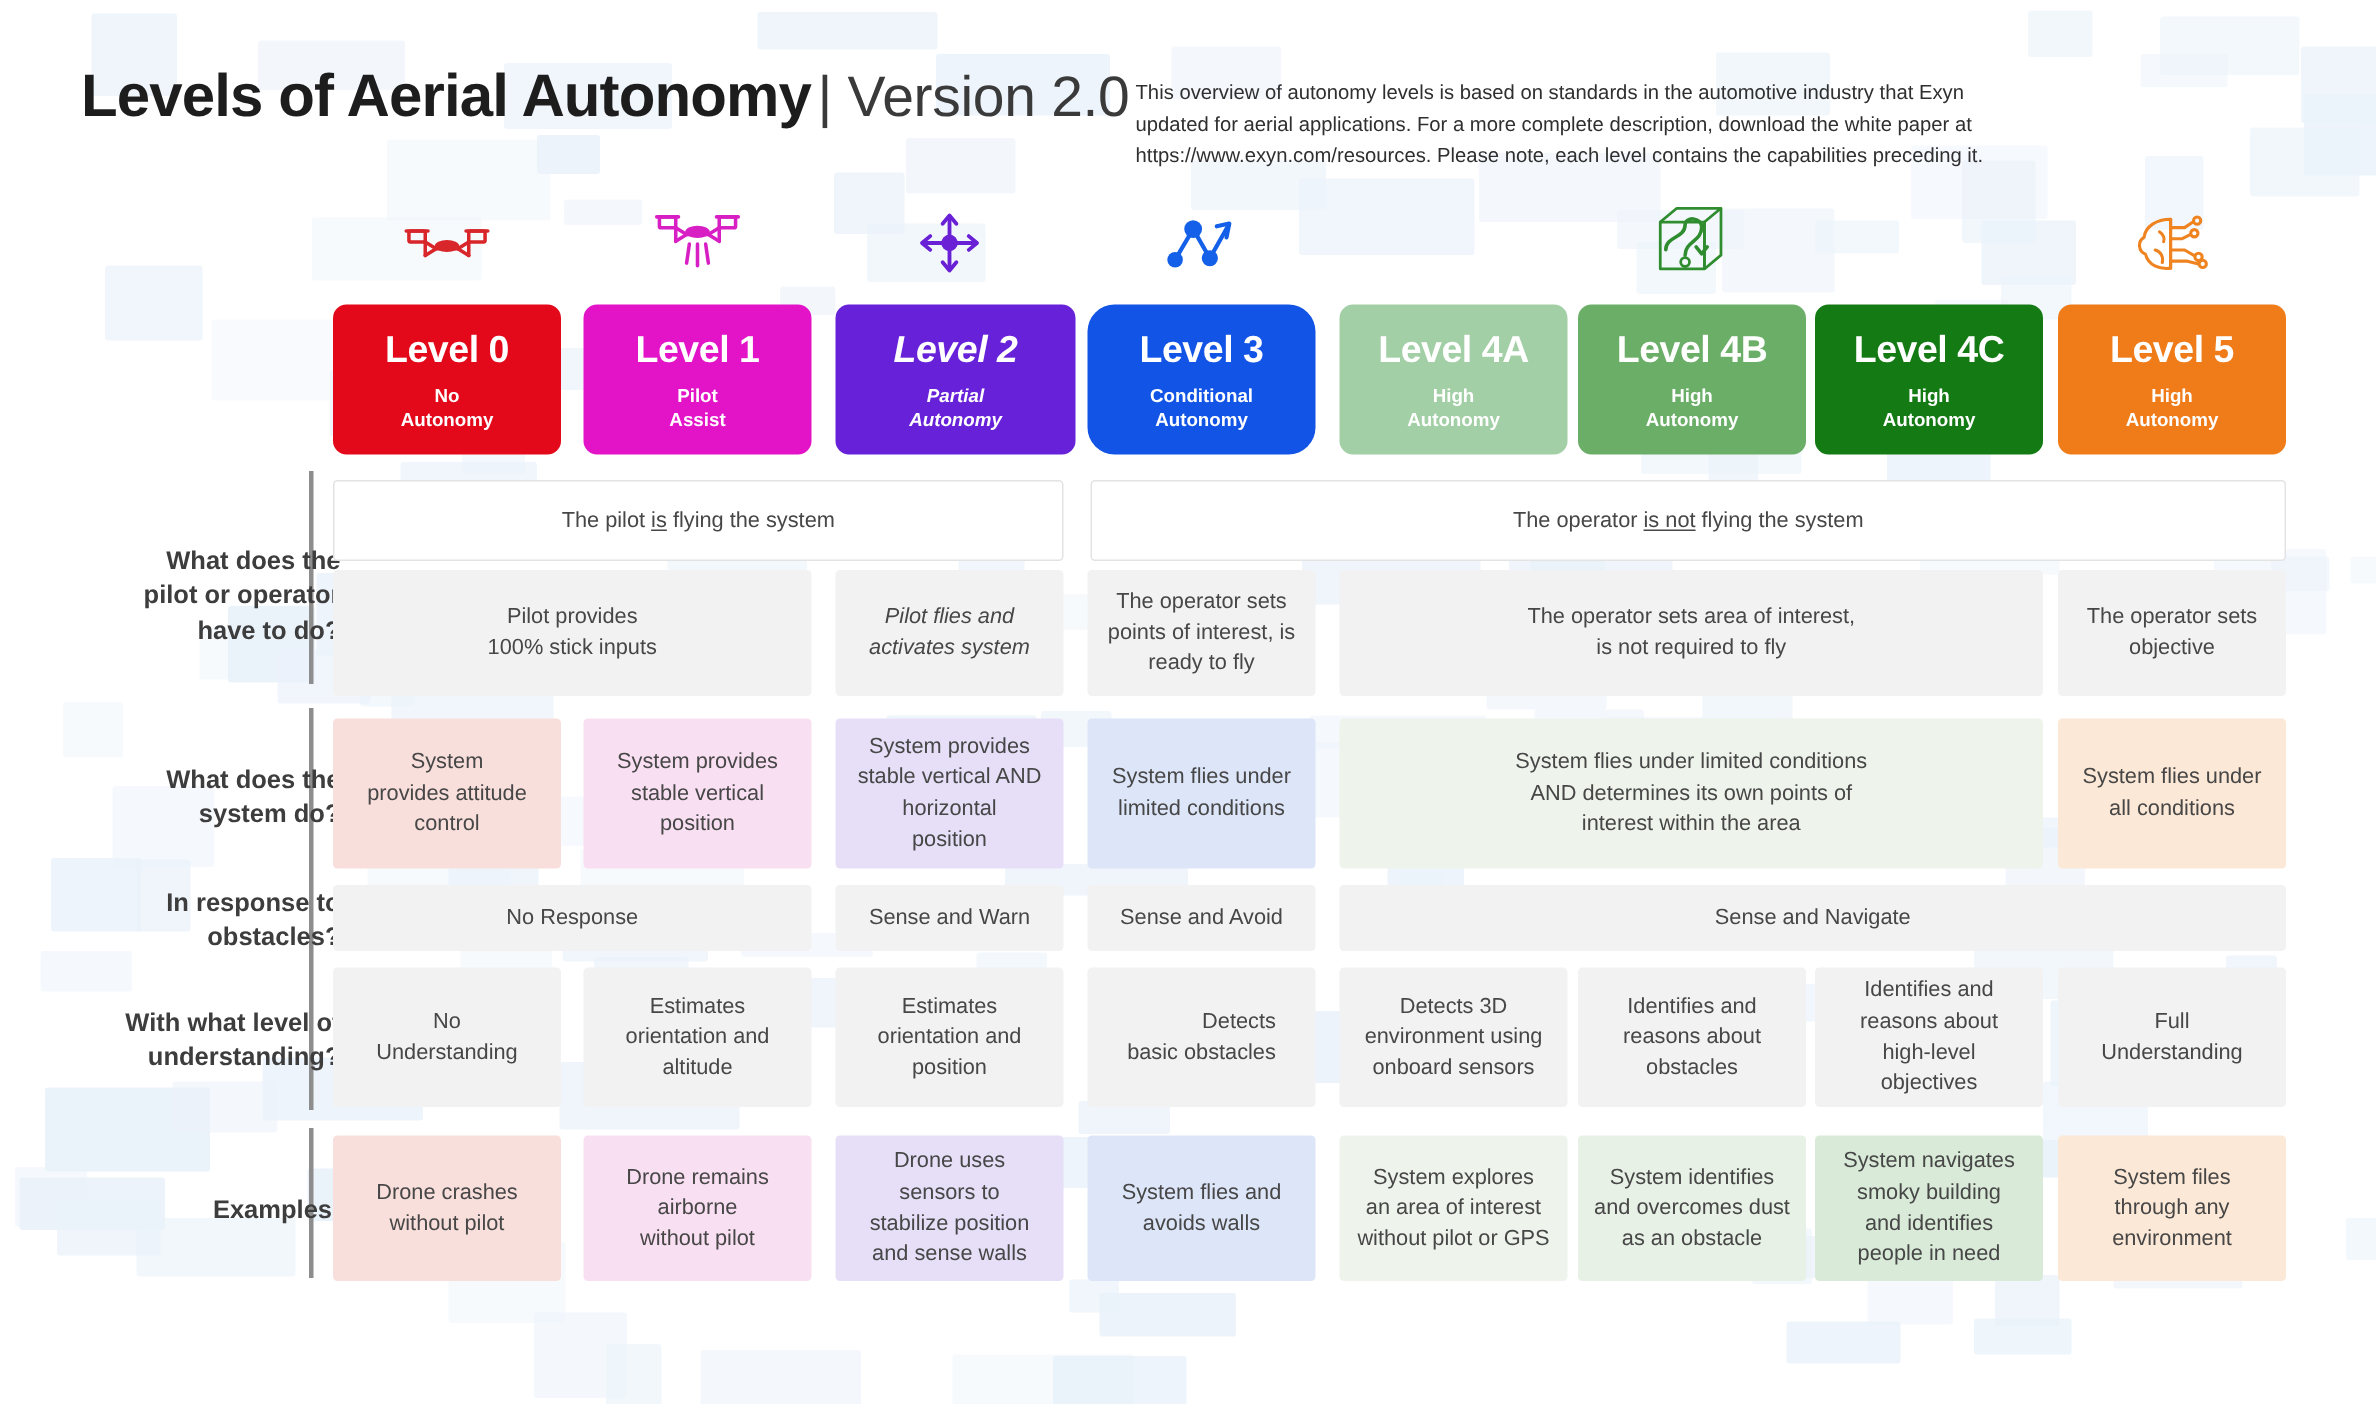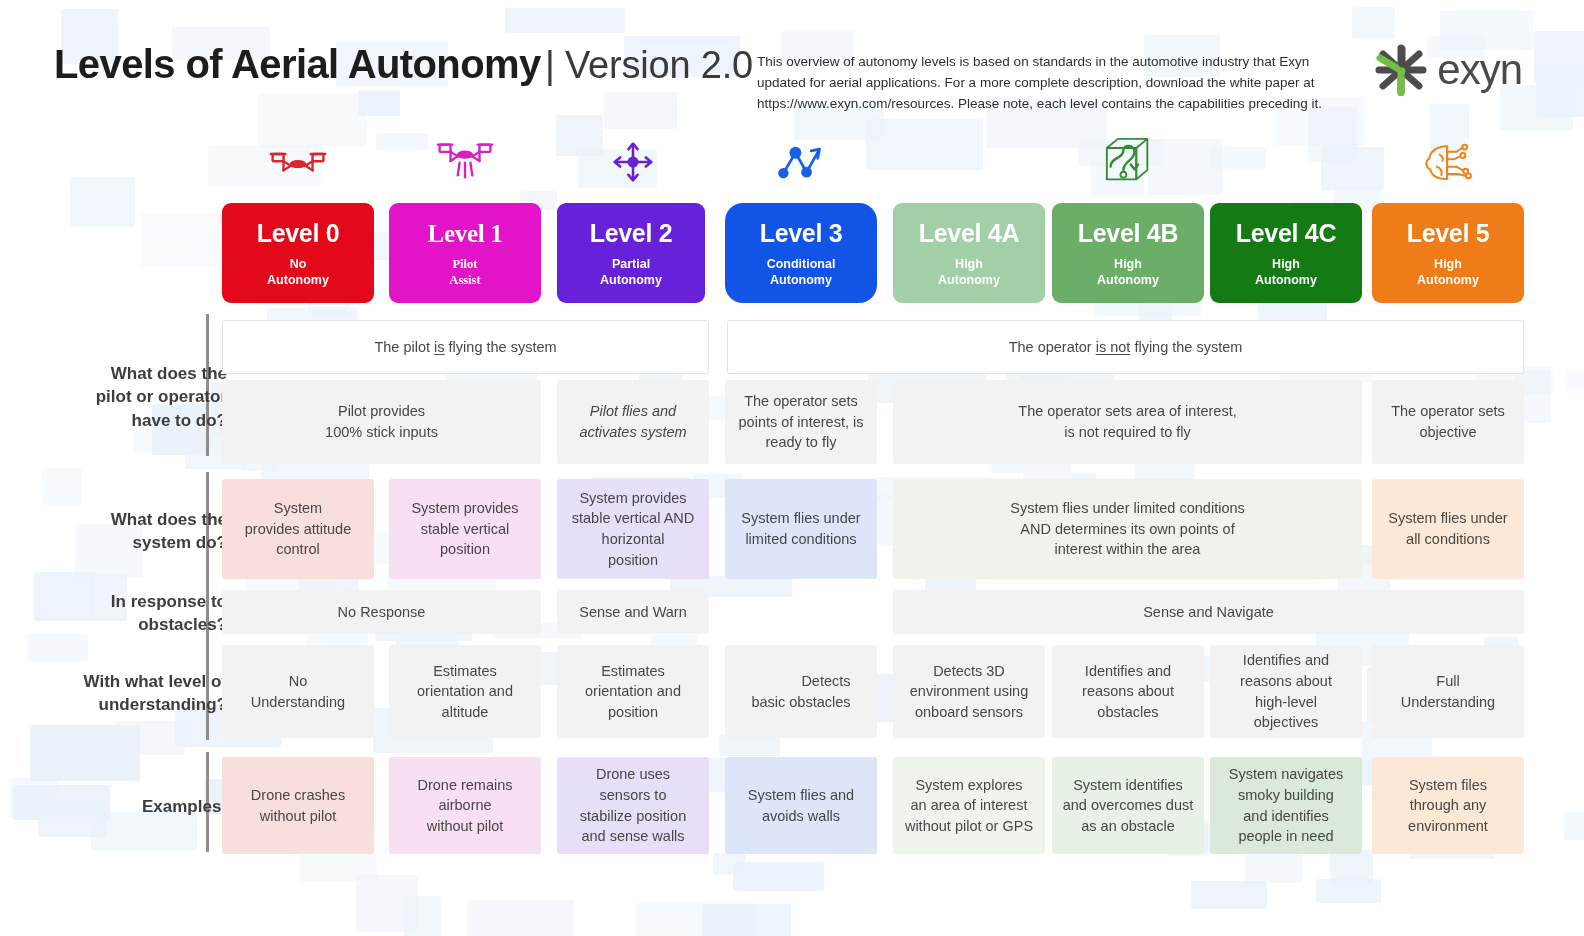"exyn" div.logo { html: <div> <span> <svg> <g> <line></line> <line></line> <line></line> <line></line> <line></line> <line></line> <line></line> </g> </svg> </span> <span>exyn</span> </div> -> none }
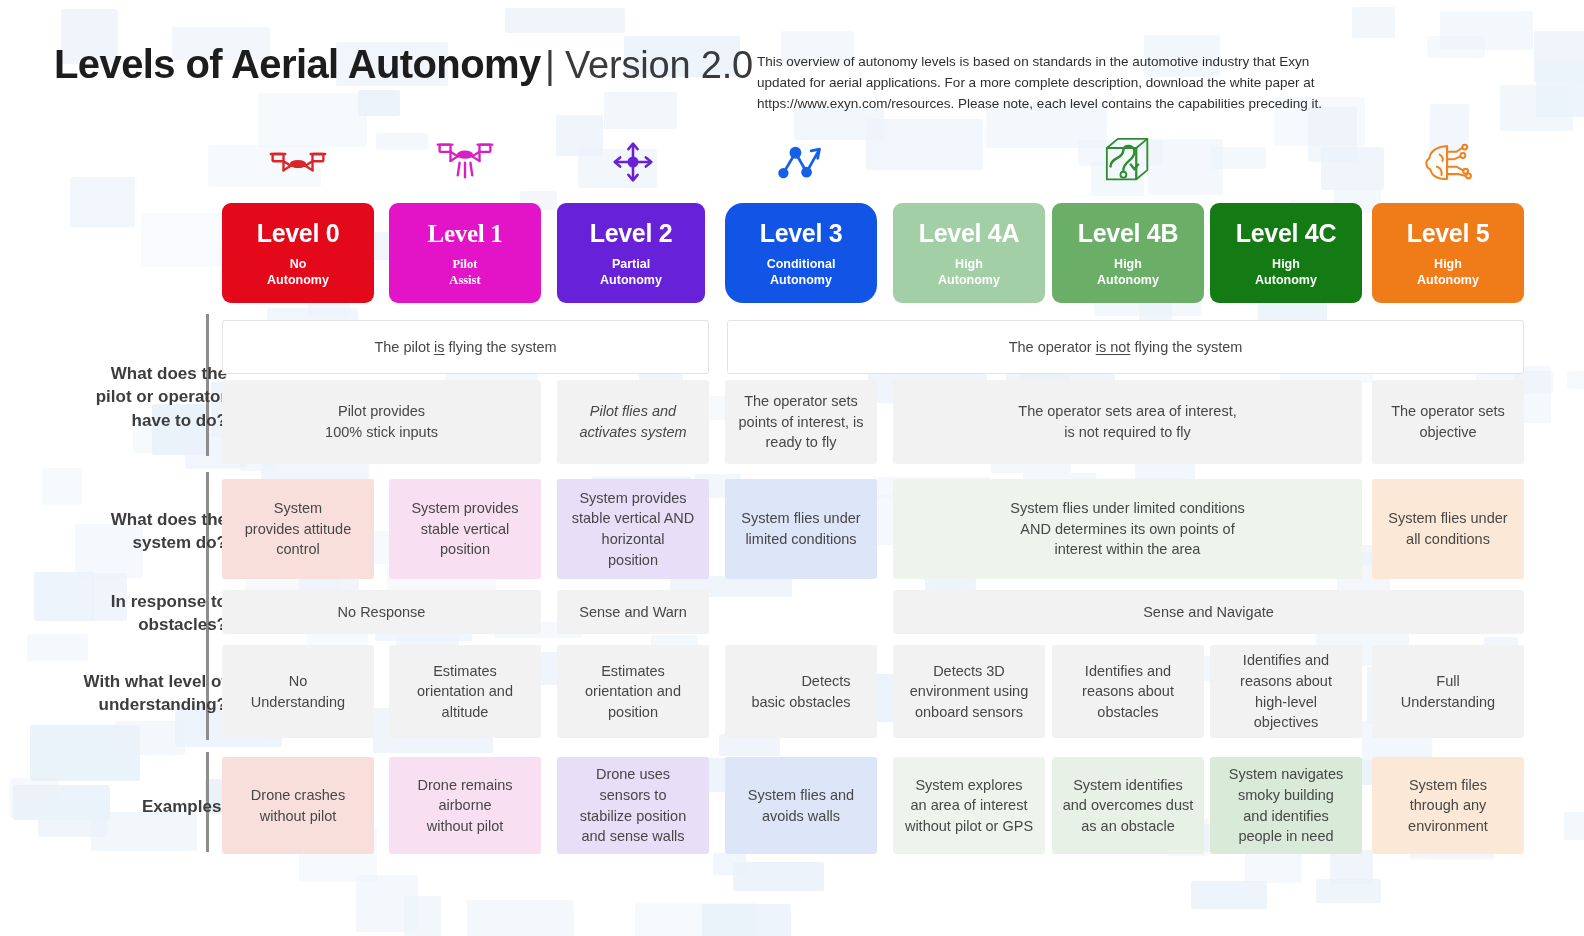"Level 1" div.level-head { font-family: Liberation Serif, serif -> none }
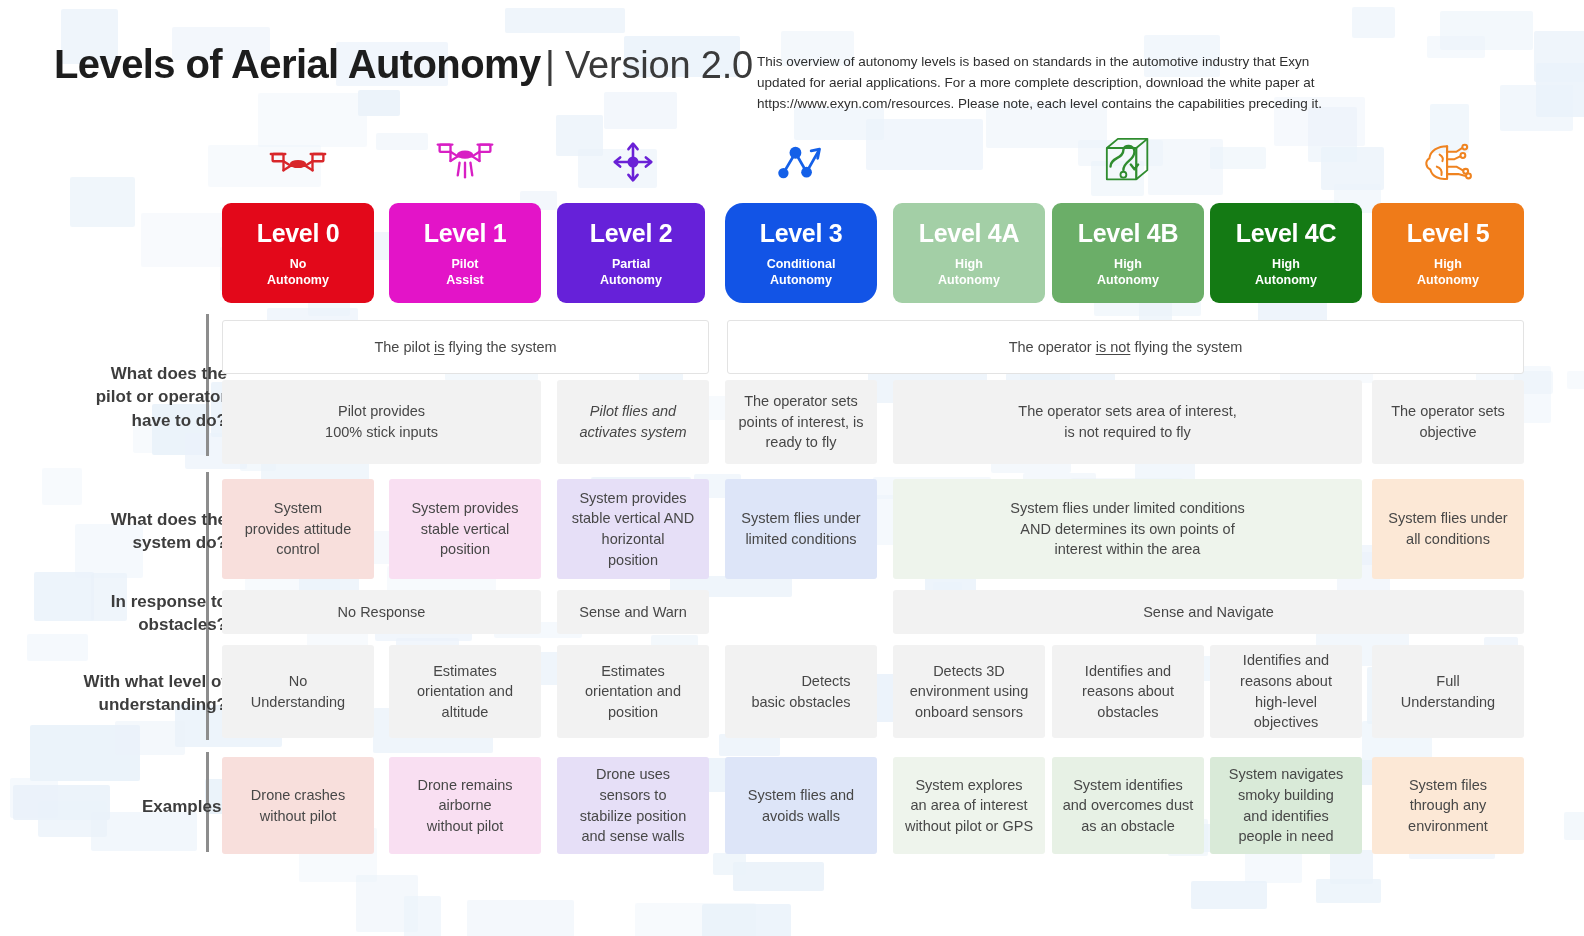"Level 2" div.level-head { font-style: none -> italic; width: 148px -> 160px }
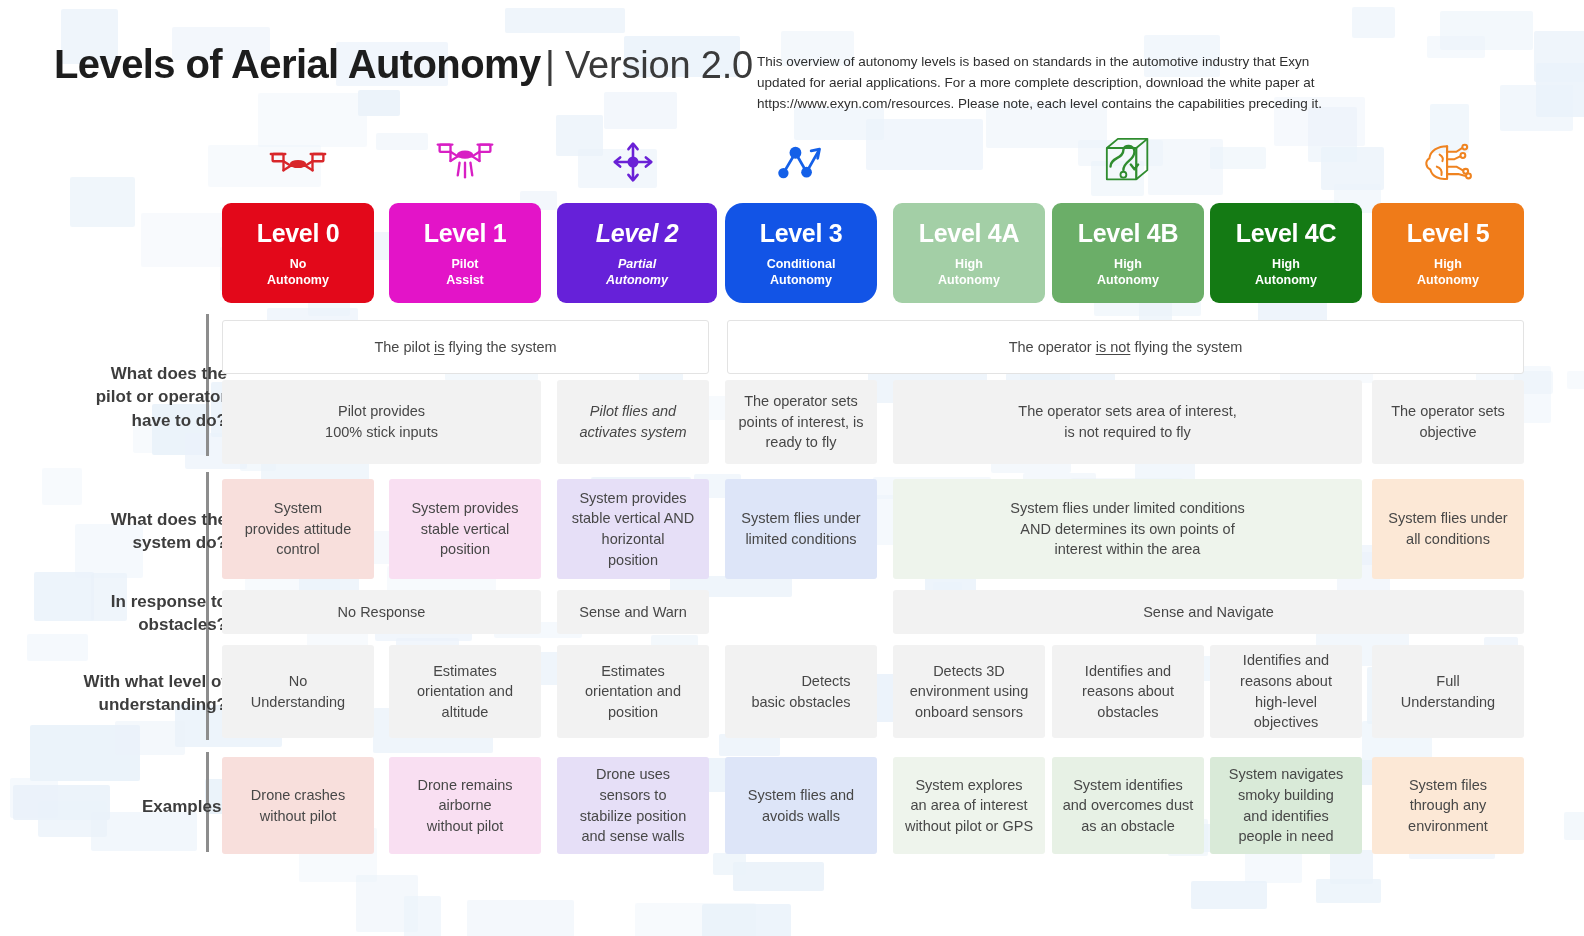"Sense and Avoid" div.cell { html: none -> <div>Sense and Avoid</div> }
